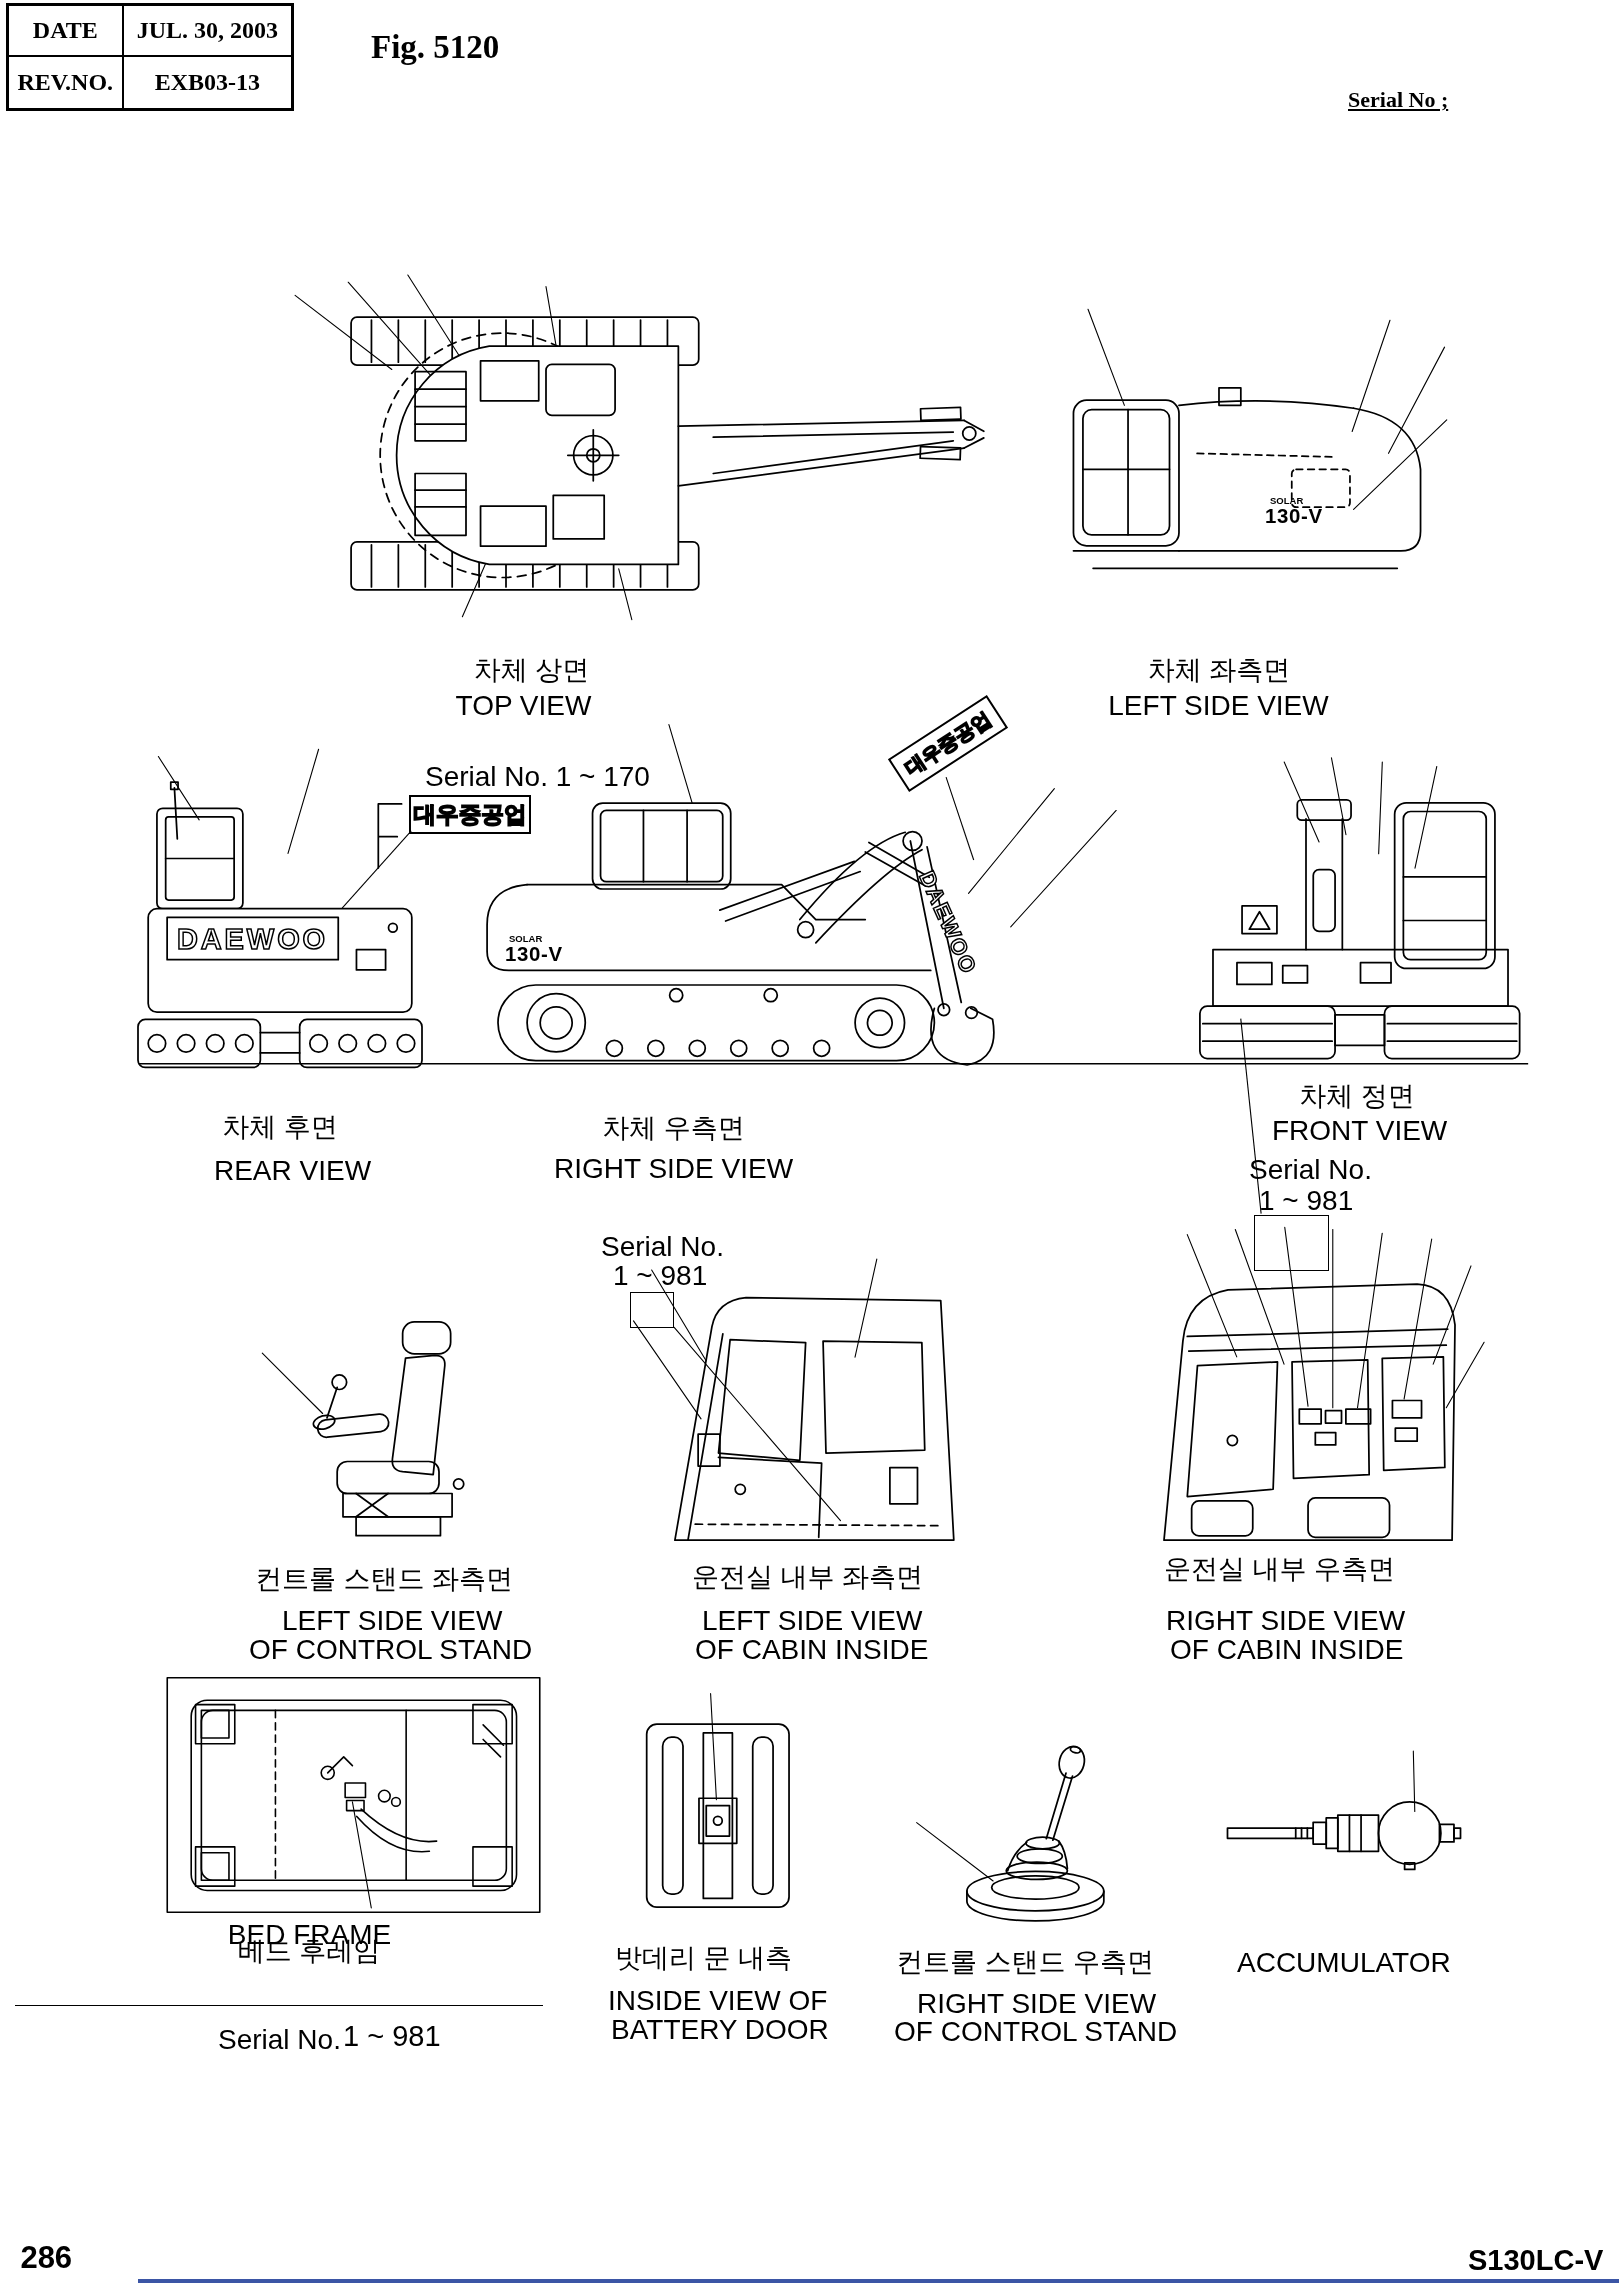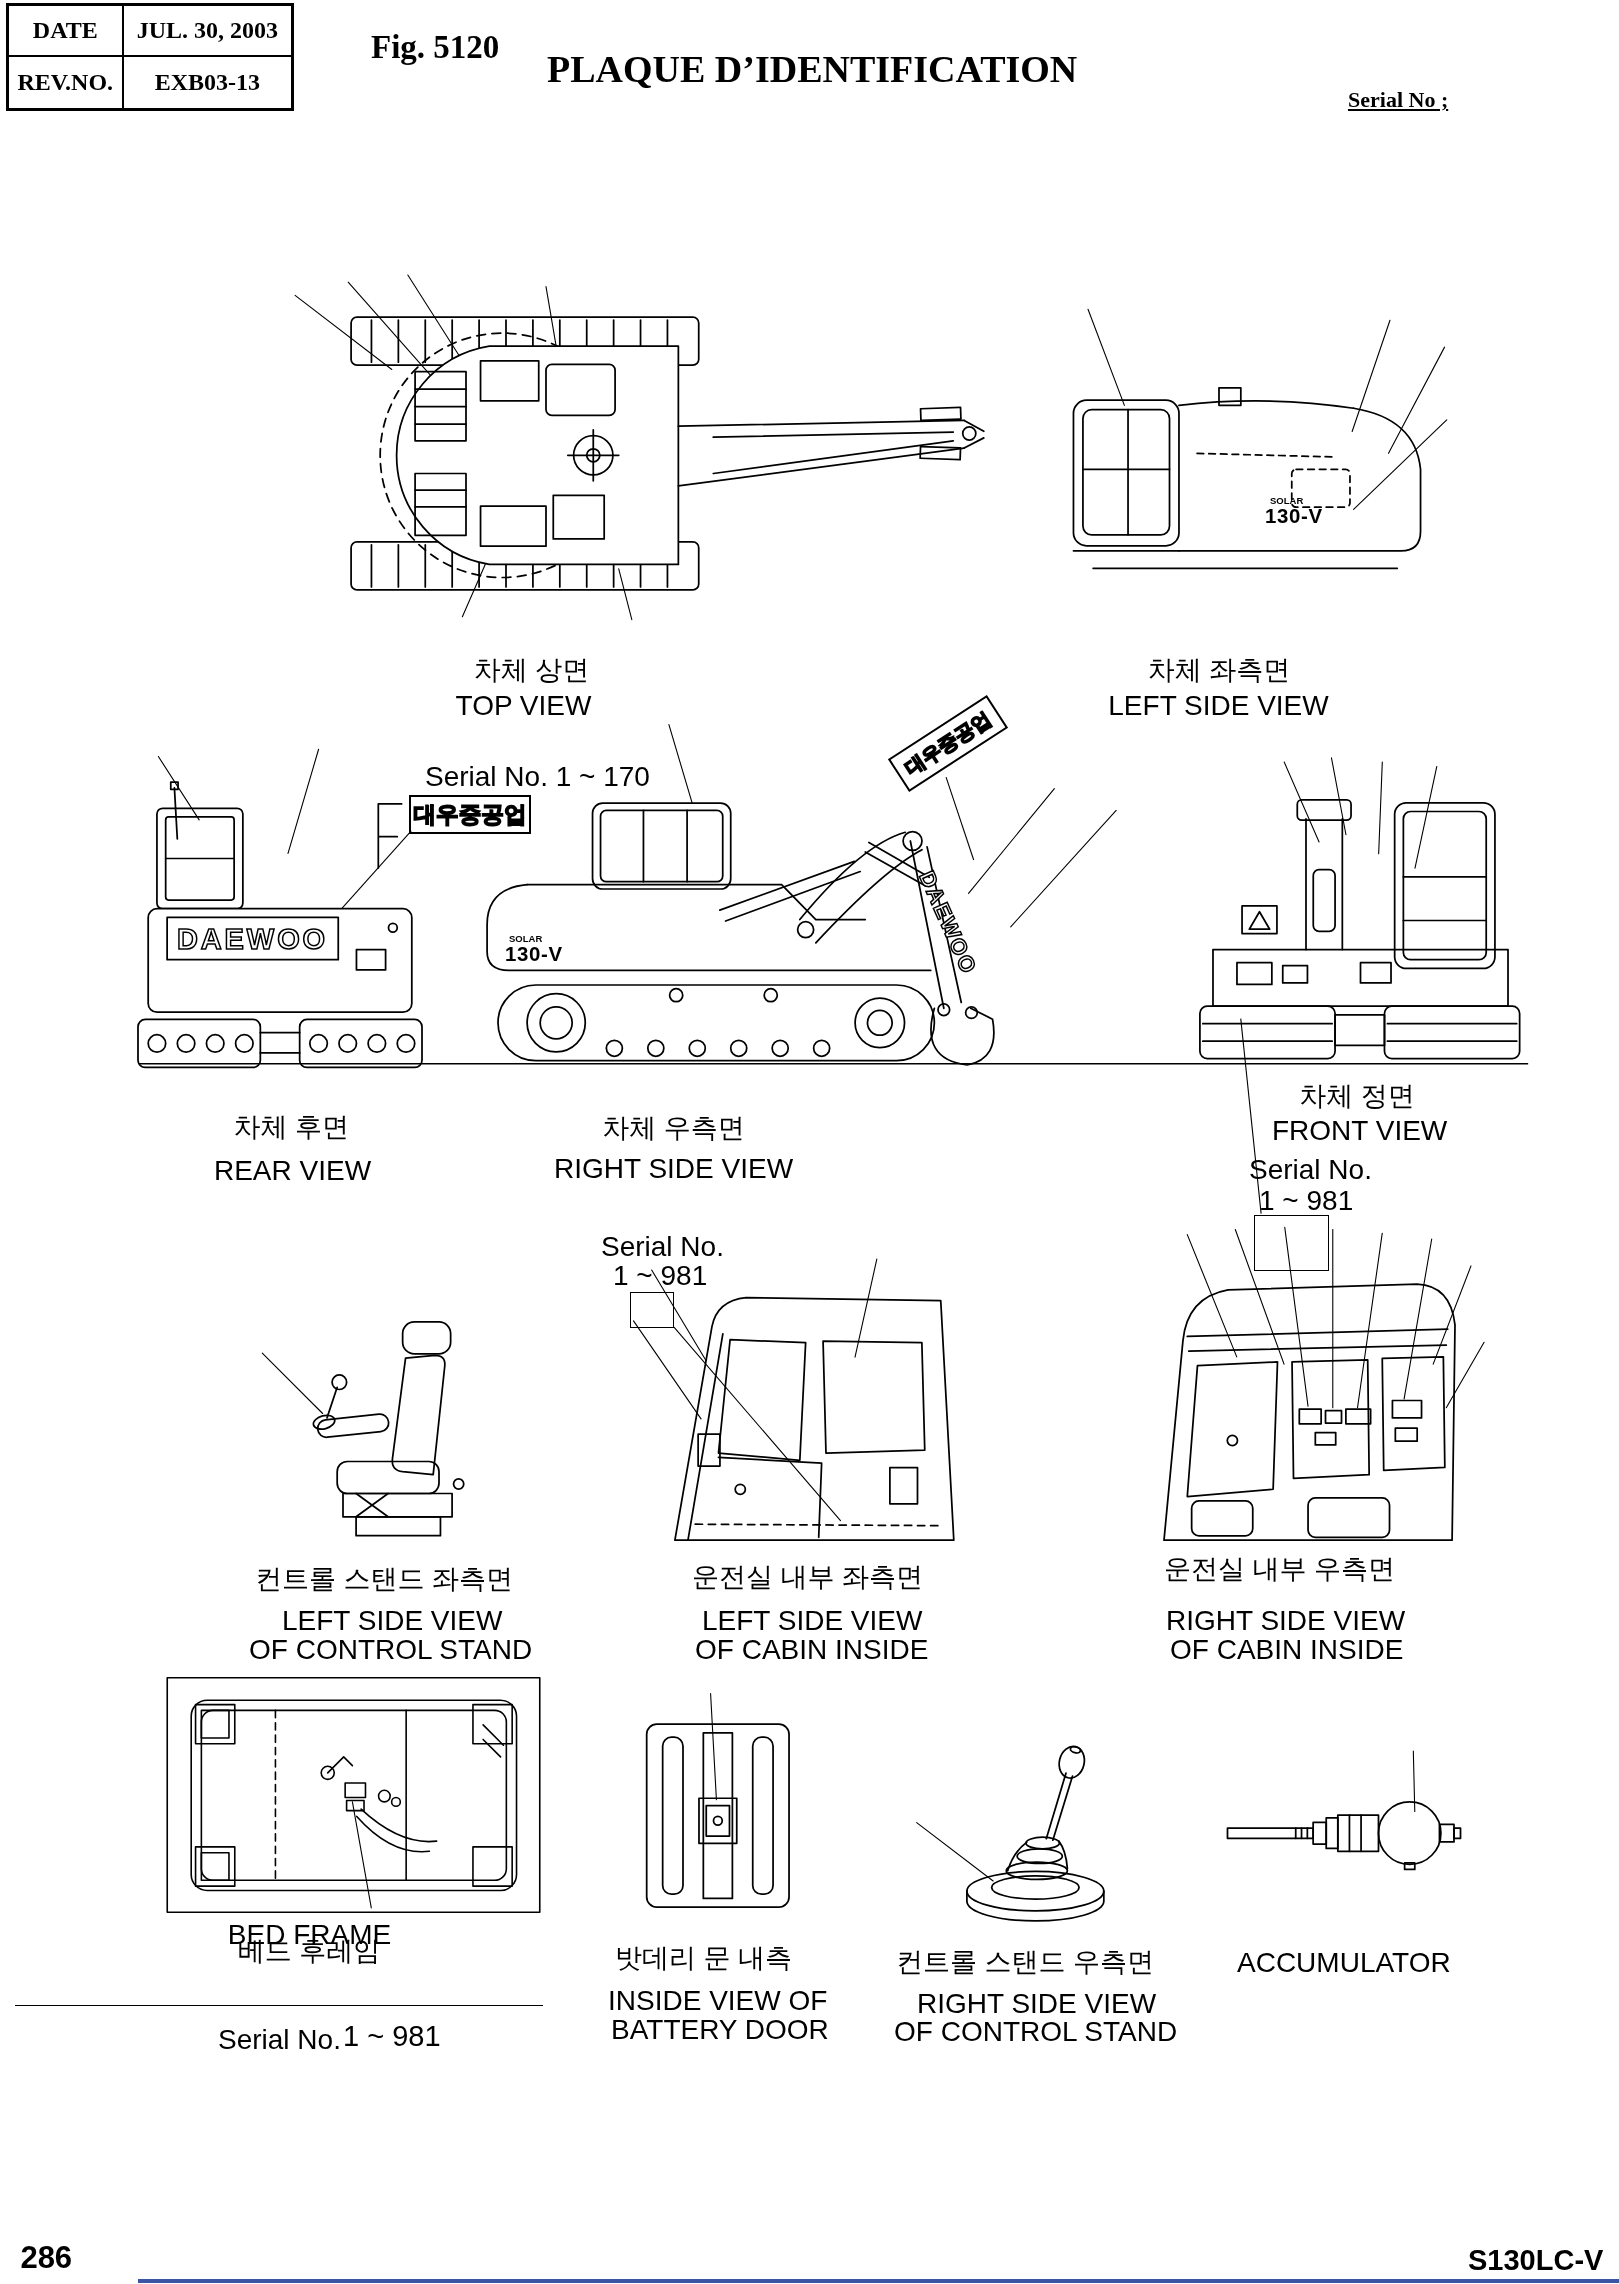"PLAQUE D’IDENTIFICATION" div.abs { html: <div>PLAQUE D’IDENTIFICATION</div> -> none }
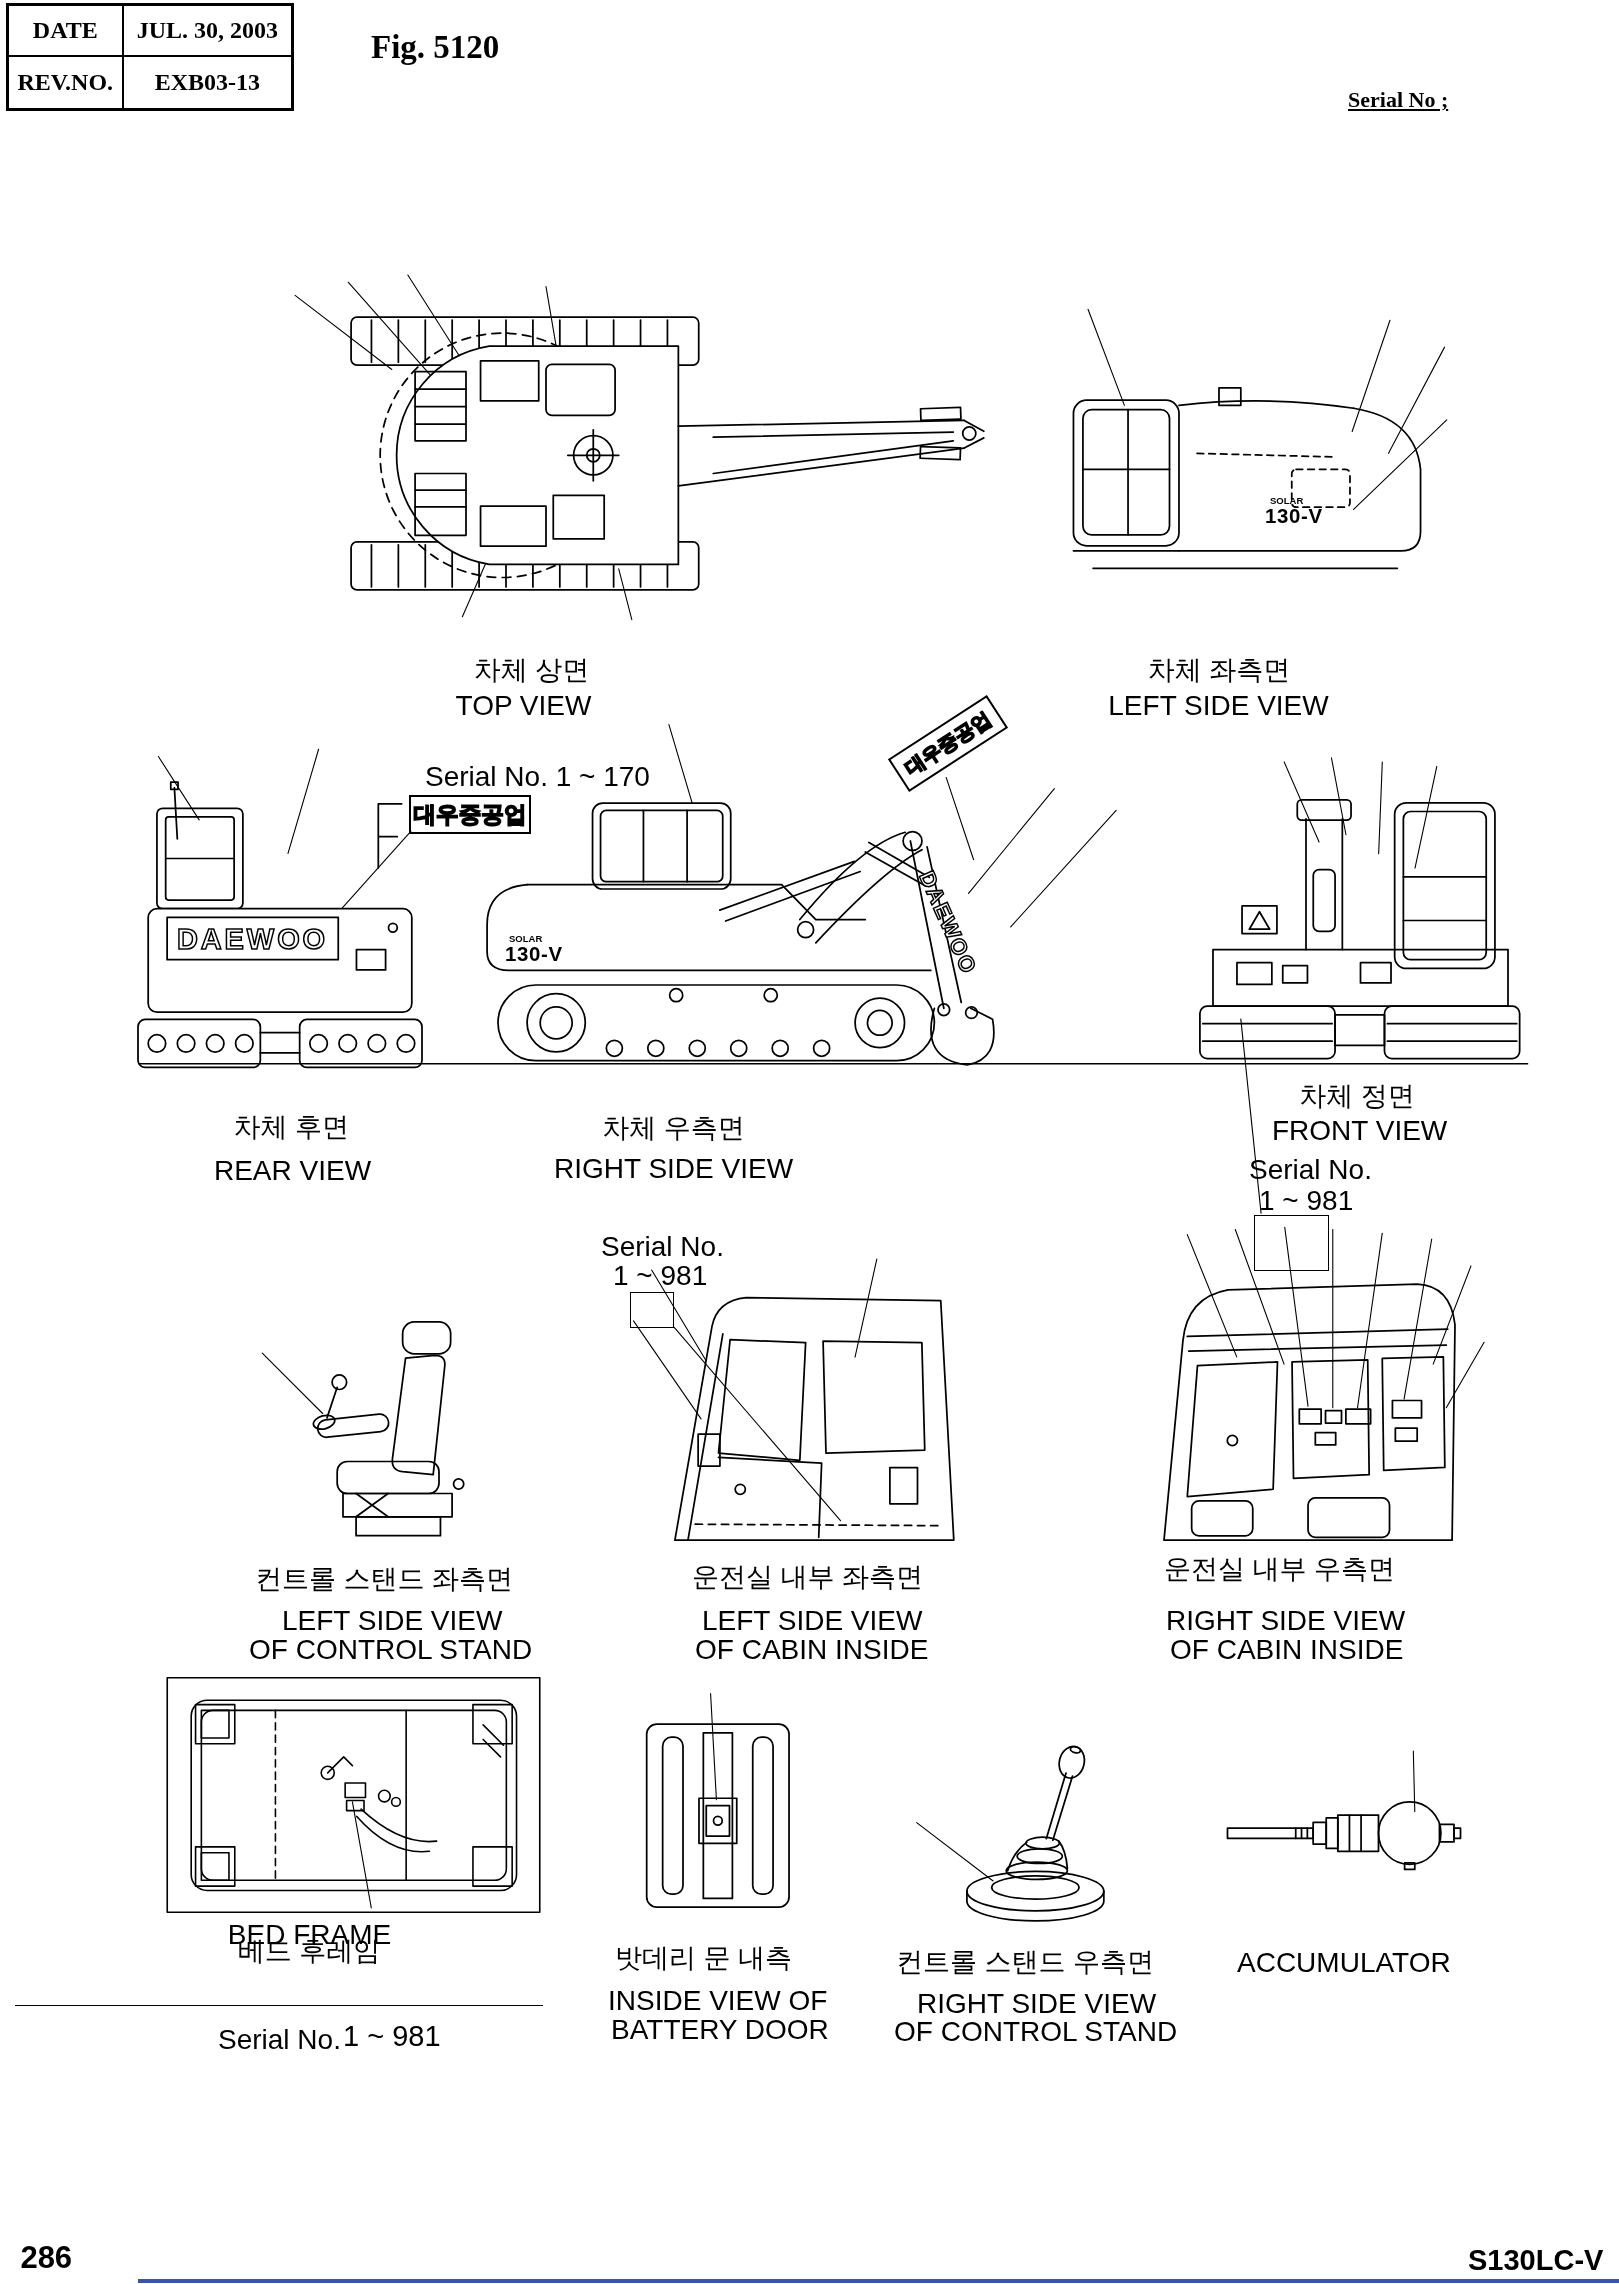"차체 후면" div.abs { text-align: right -> none }
